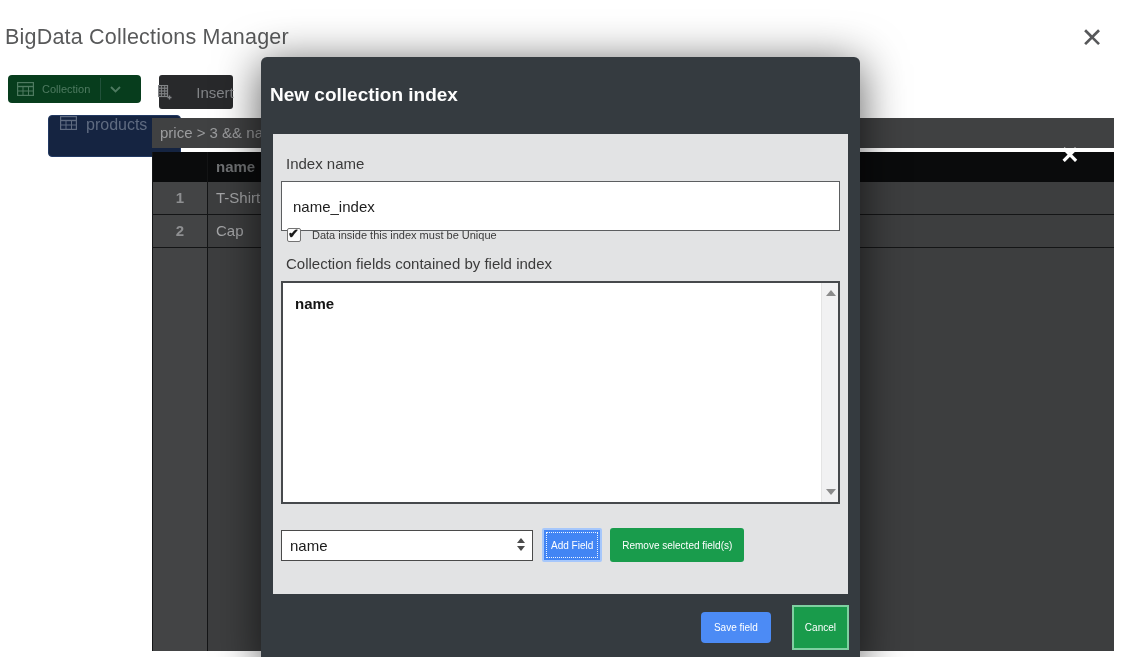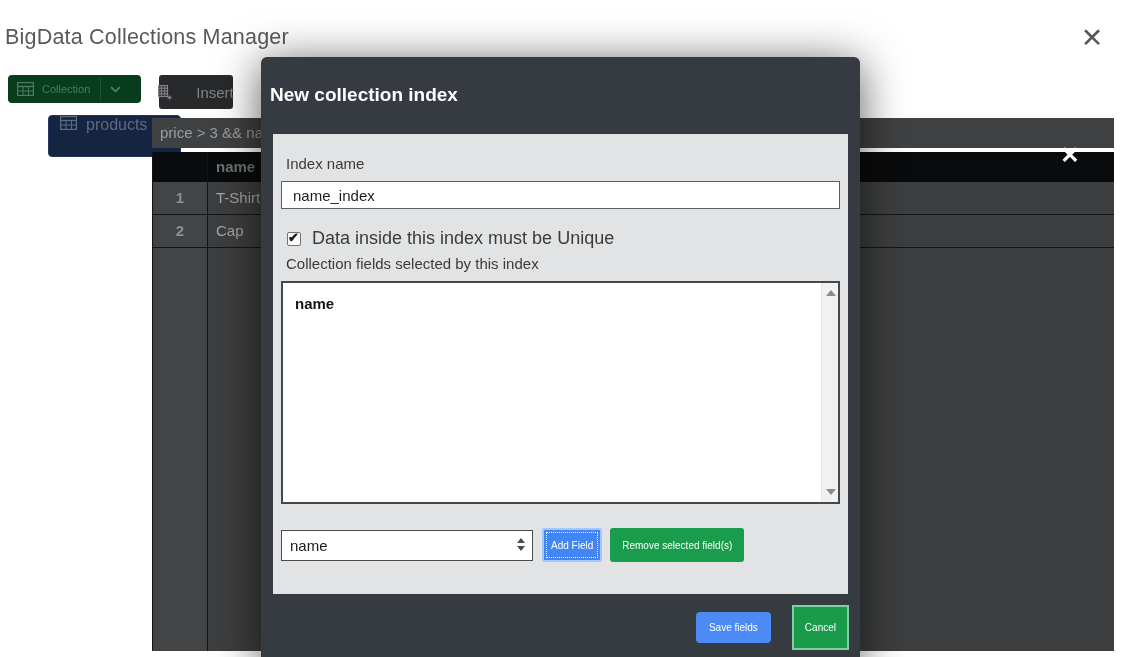"name_index" .txt-input { height: 28px -> 50px }
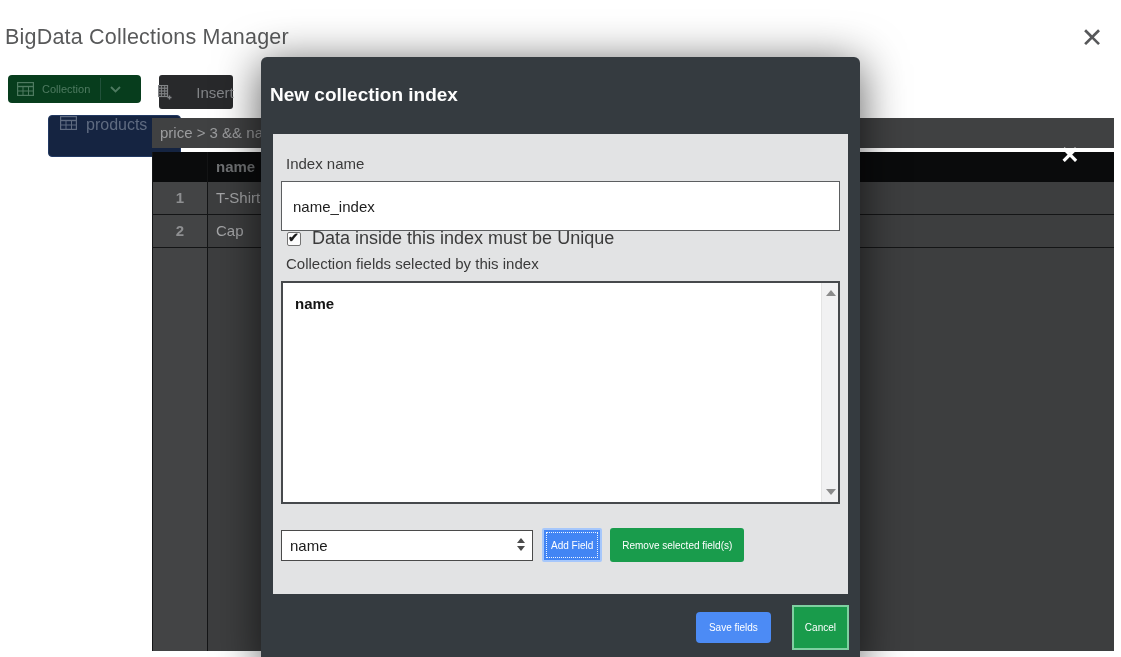"Data inside this index must" .chk-label { font-size: 18px -> 11px }
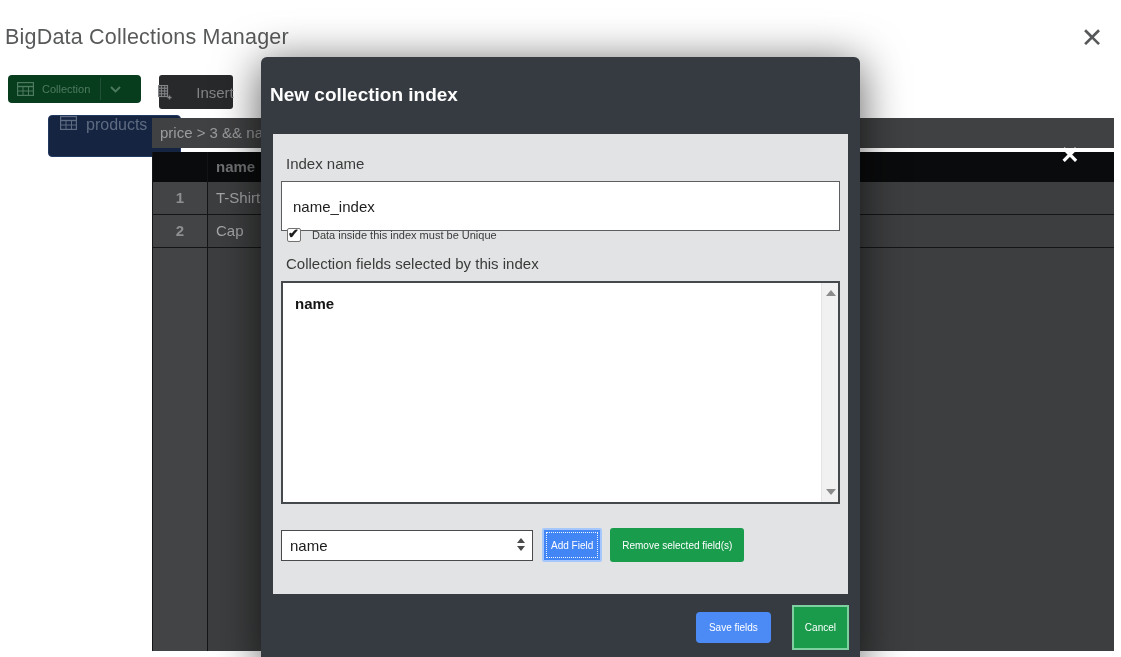"Collection fields selected by this" div.fld-label { text: selected by this -> contained by field }
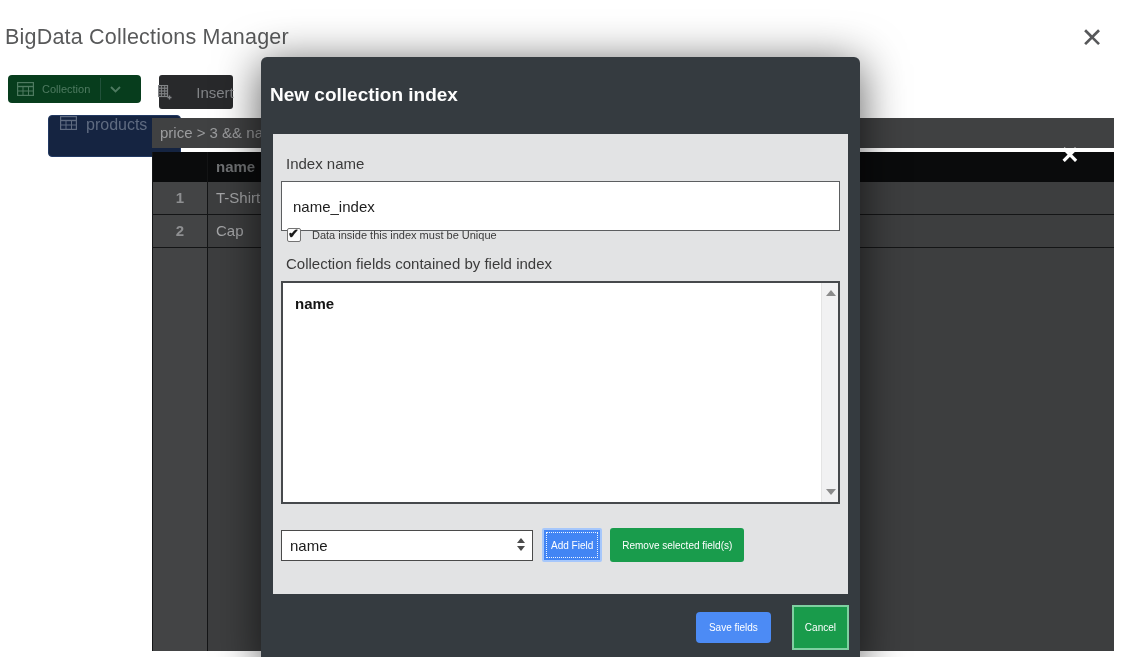"Save fields" button.btn { text: fields -> field }
